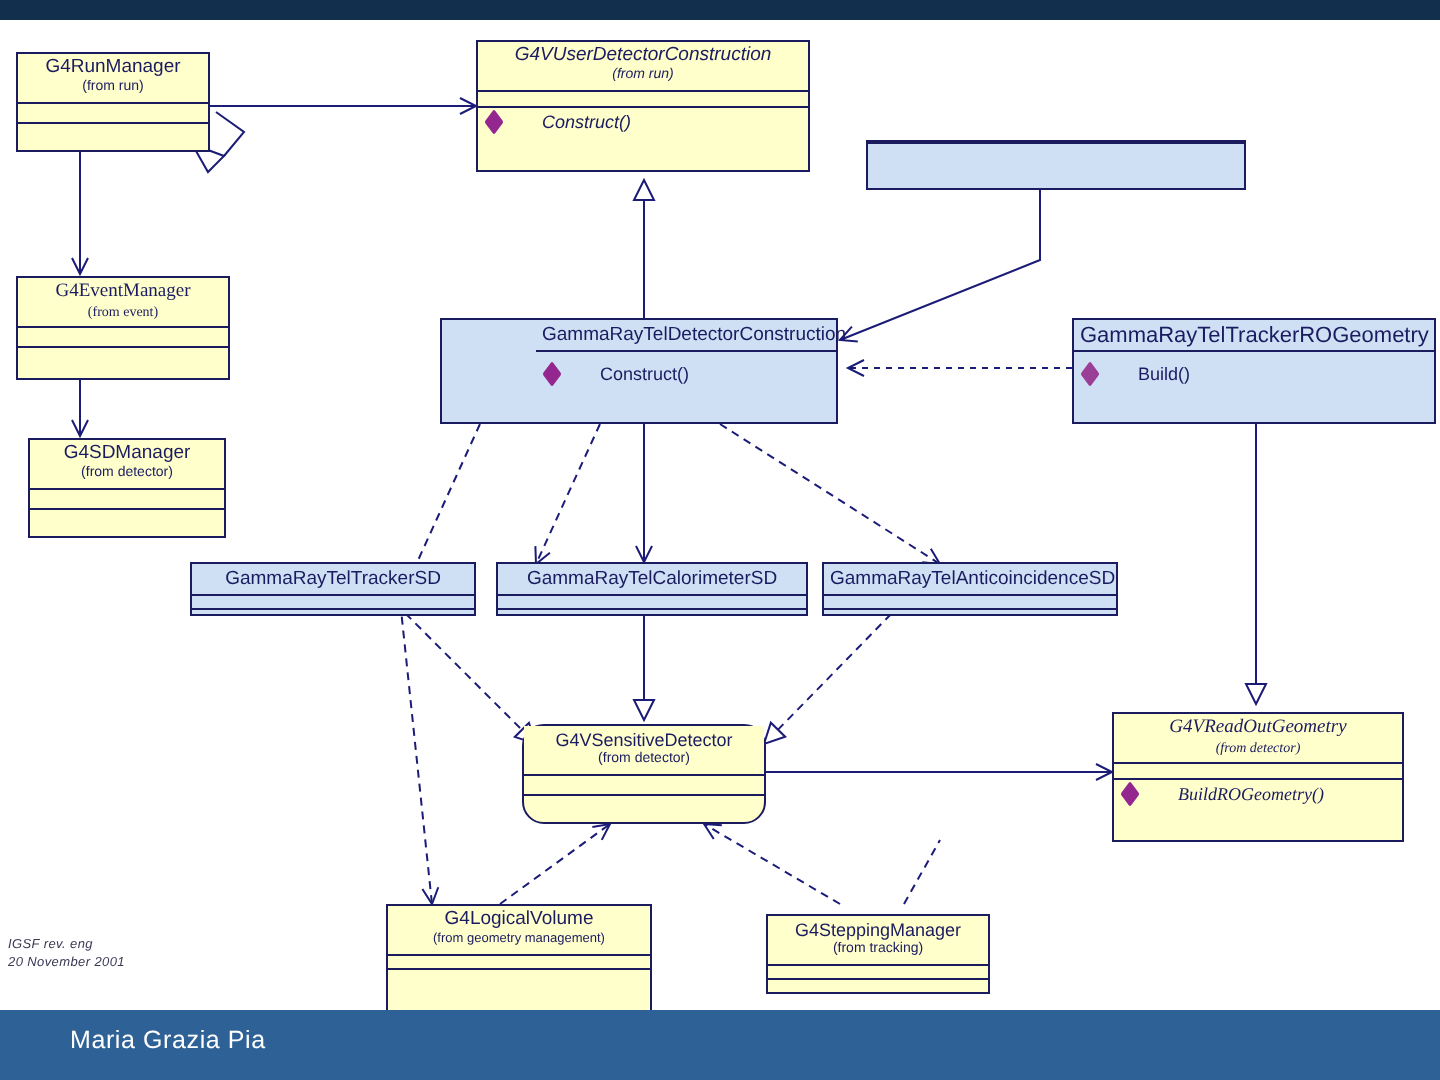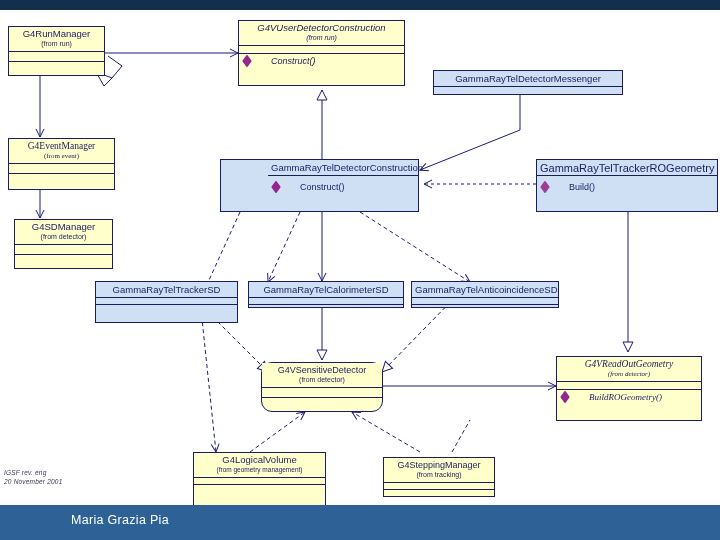"GammaRayTelDetectorMessenger" div.hdr { html: <div> <div>GammaRayTelDetectorMessenger</div> </div> -> none }
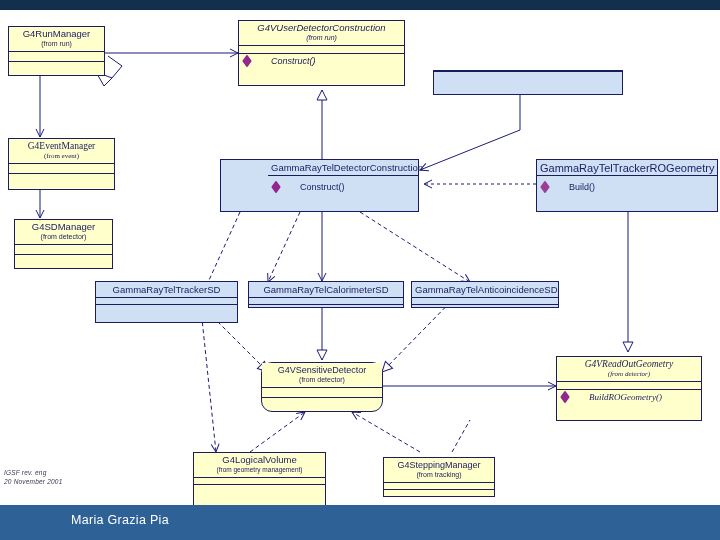"GammaRayTelTrackerSD" div.cls { height: 42px -> 27px }
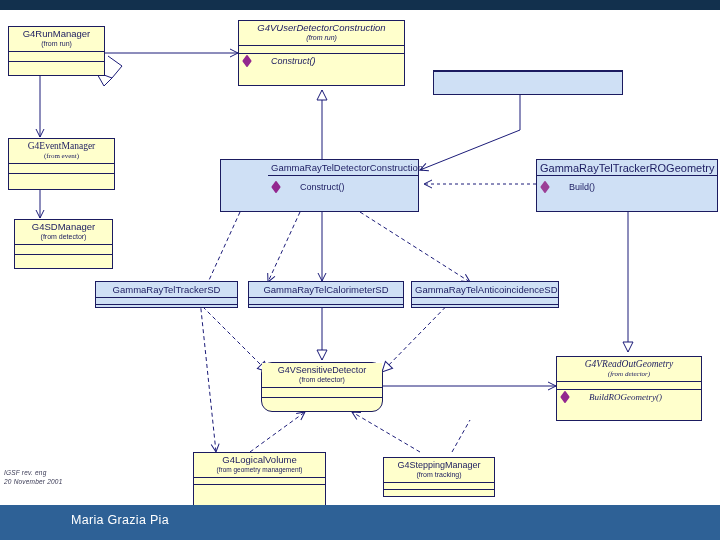"Maria Grazia Pia" .footer-label { margin-left: 36px -> none }
